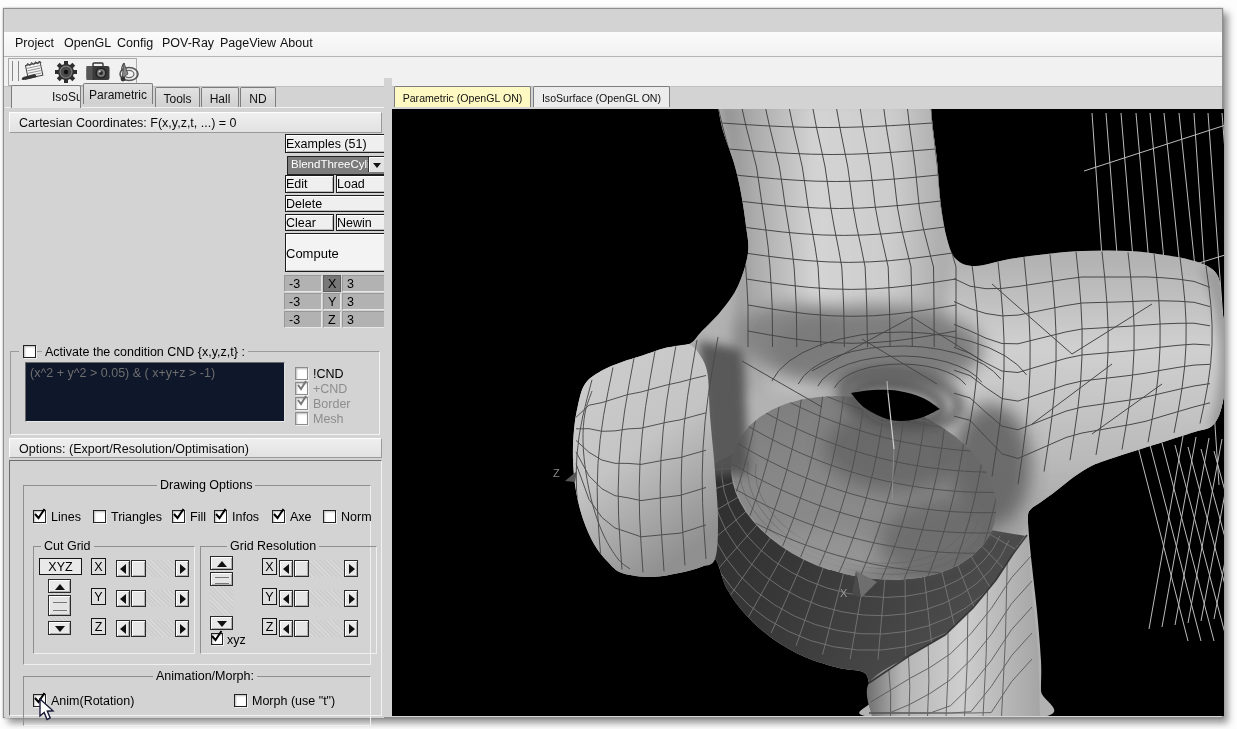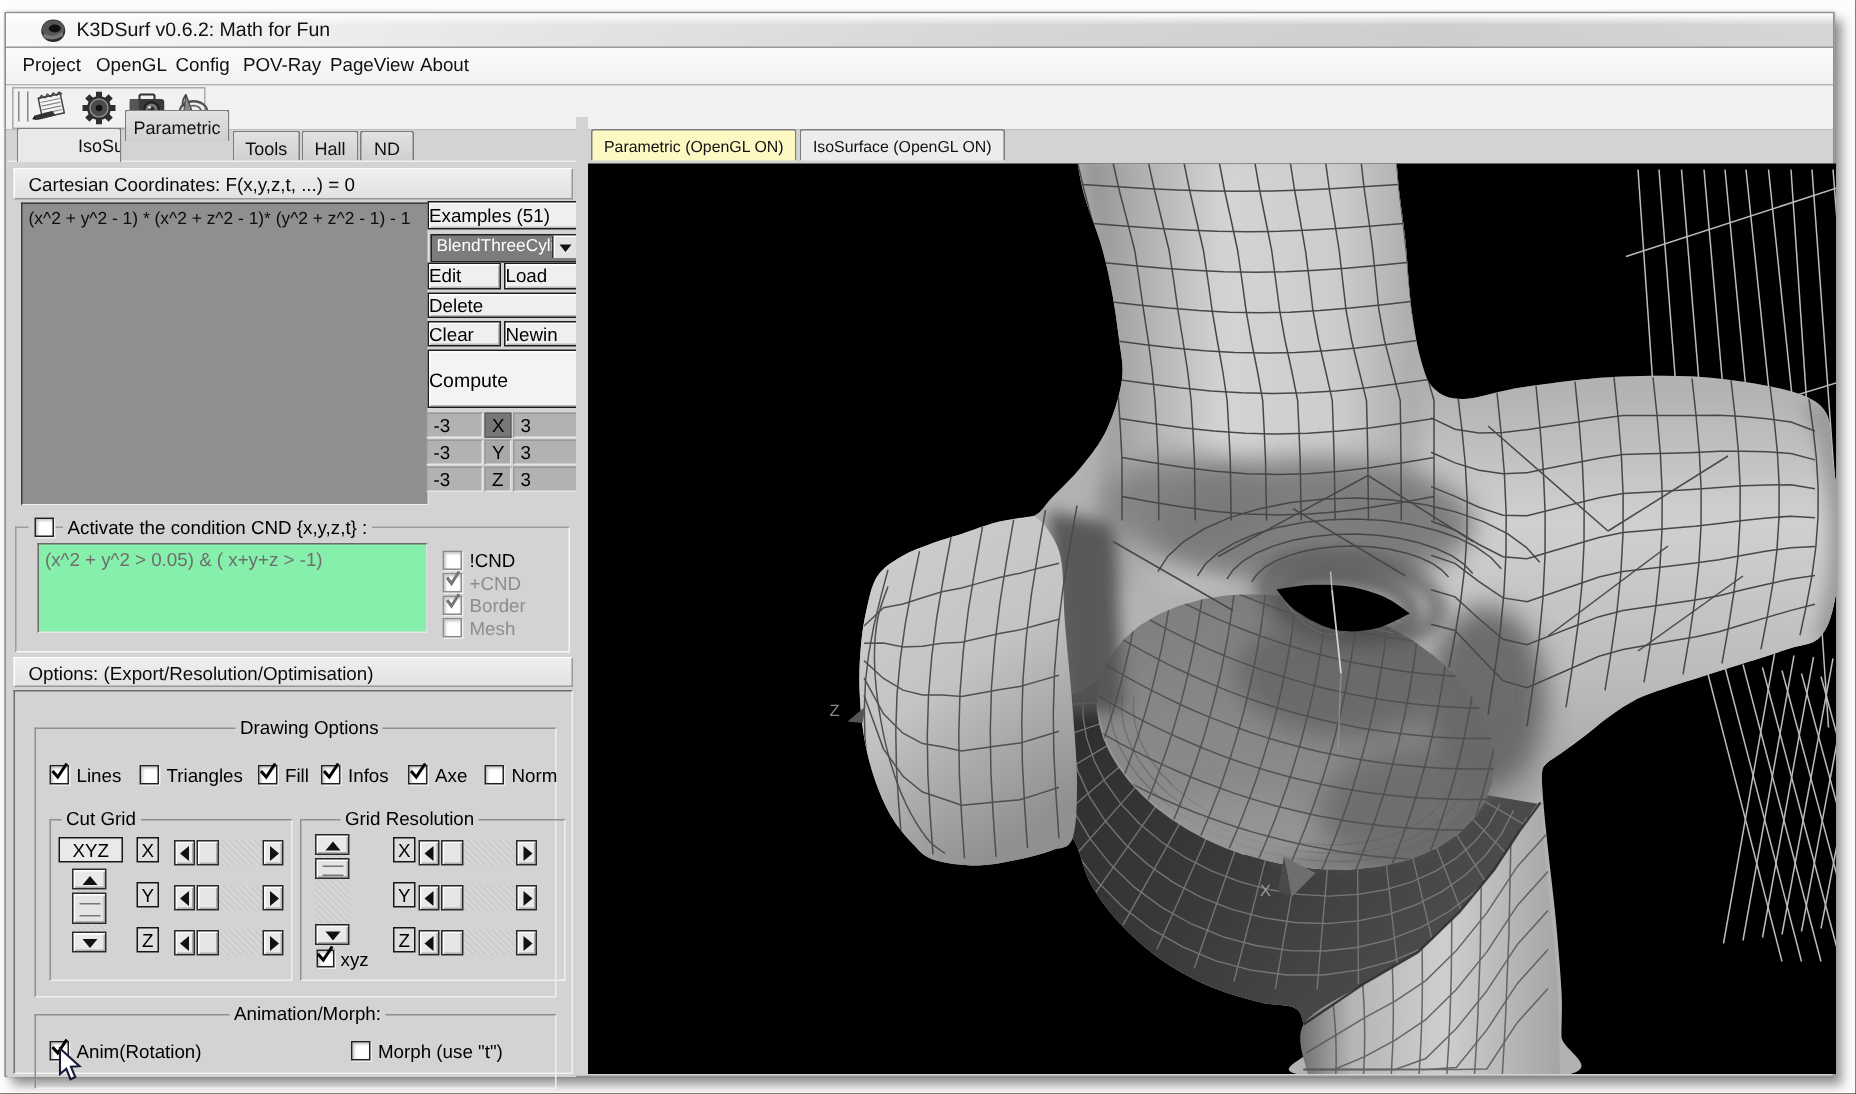"K3DSurf v0.6.2: Math for Fun" div { html: <div> <div></div> <div><svg> <ellipse></ellipse> <ellipse></ellipse> <ellipse></ellipse> <path></path> </svg></div> <div>K3DSurf v0.6.2: Math for Fun</div> </div> -> none }
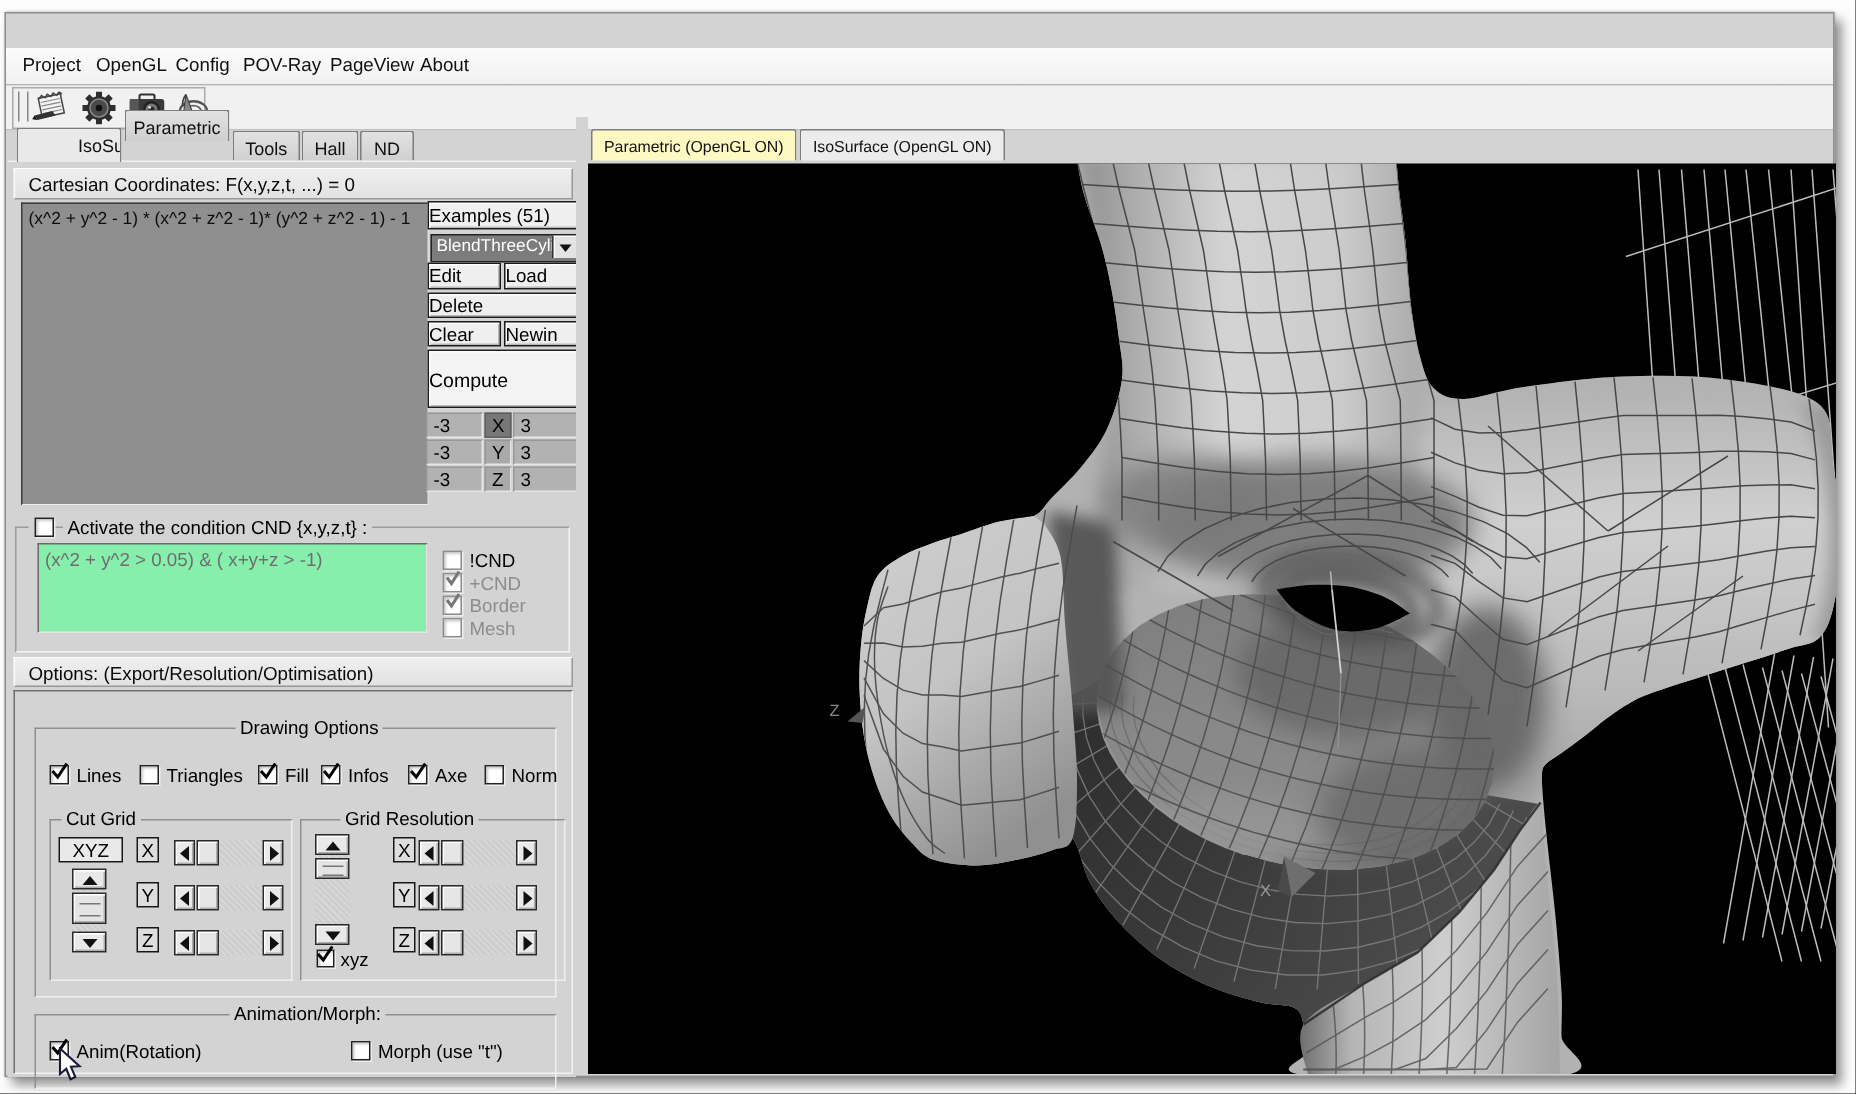"Parametric" div.tab { top: 64px -> 74px }
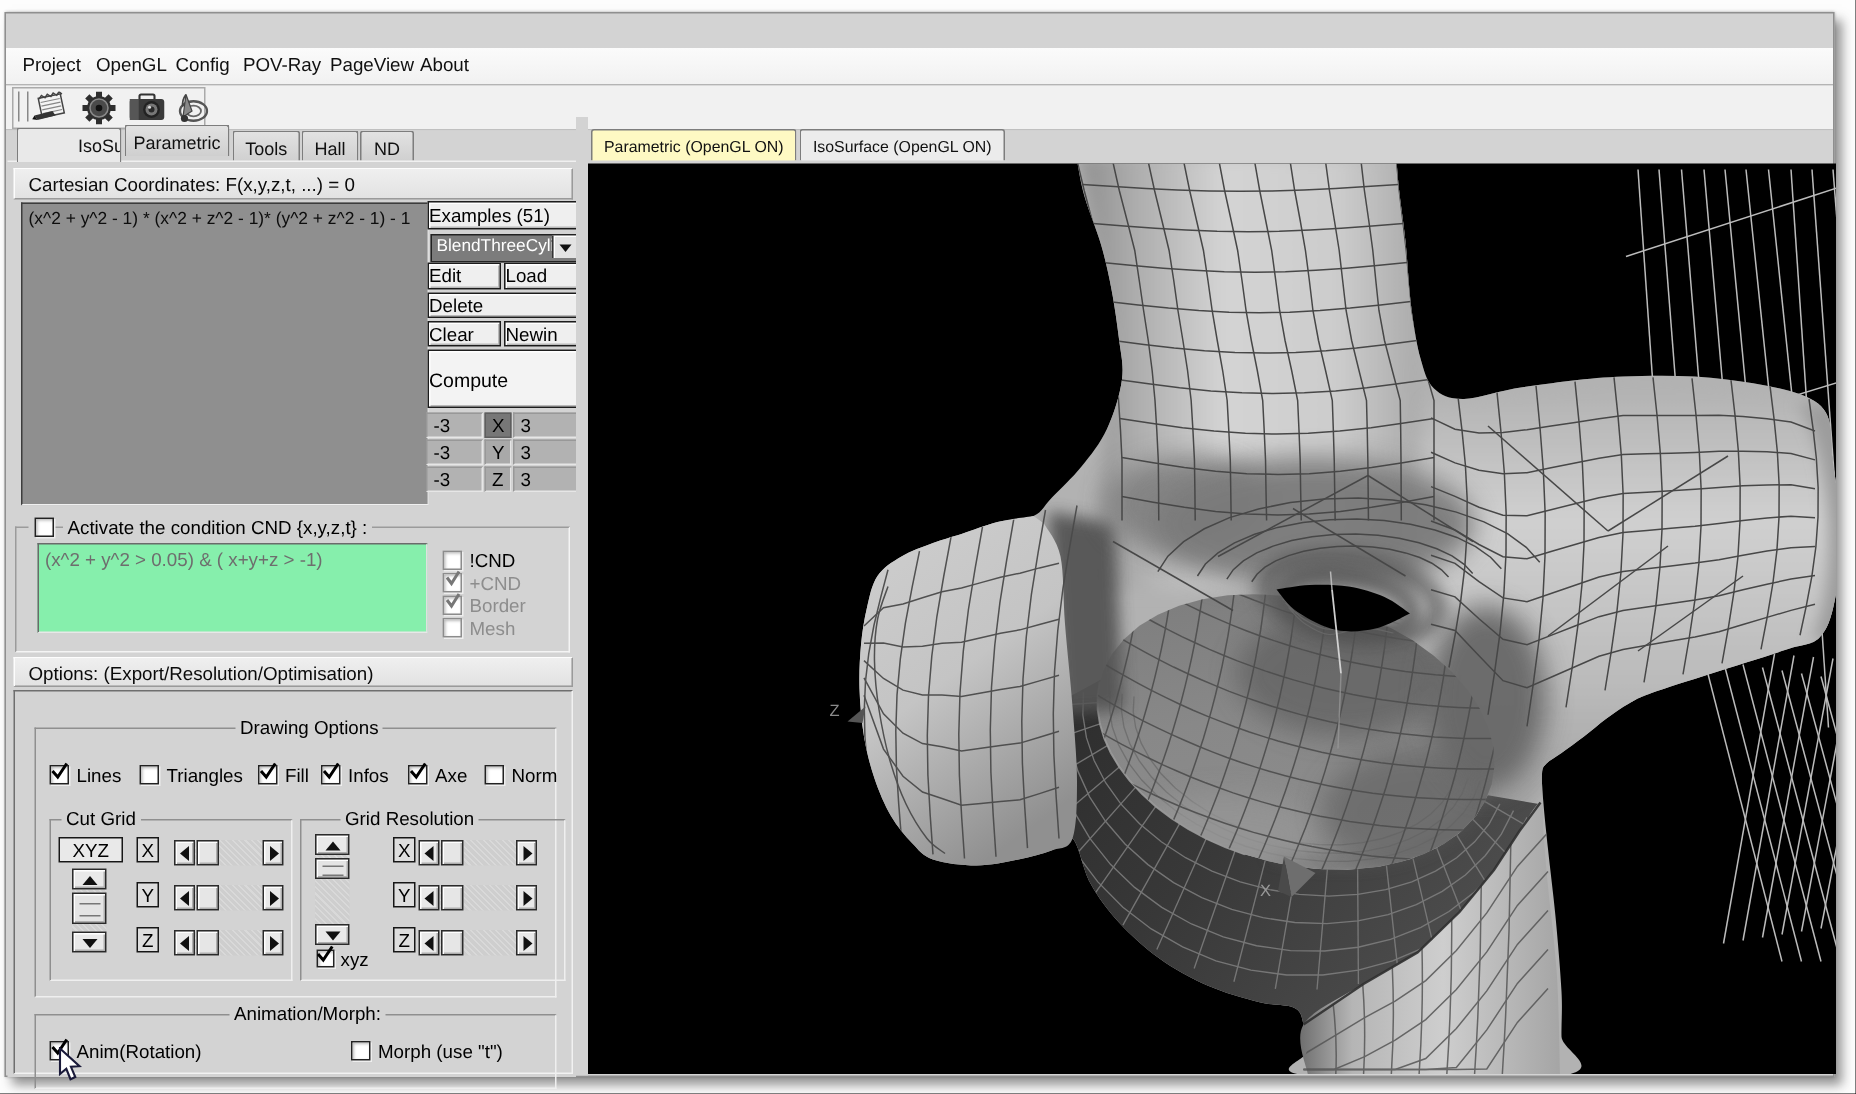"(x^2 + y^2 - 1)" div.abs { html: <div> <div>(x^2 + y^2 - 1) * (x^2 + z^2 - 1)* (y^2 + z^2 - 1) - 1</div> </div> -> none }
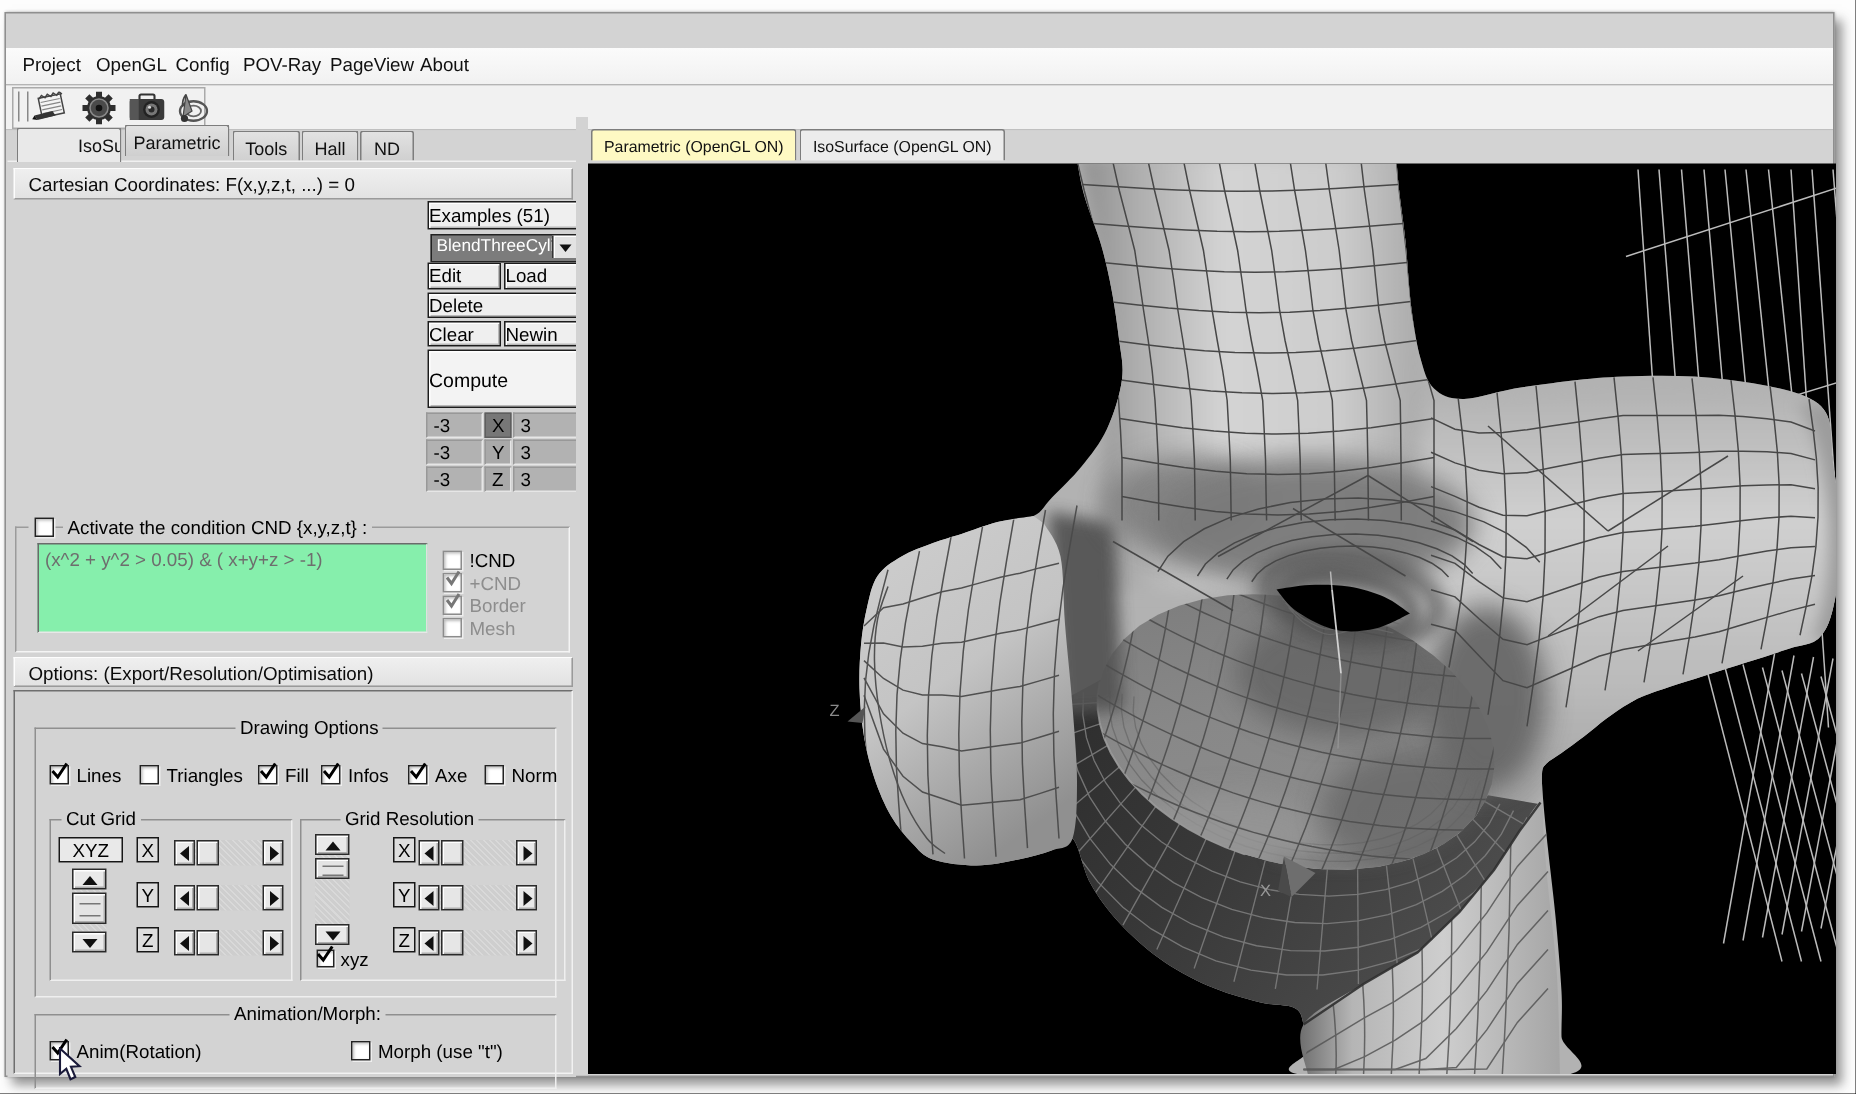"(x^2 + y^2 > 0.05)" div.abs { background: #86efac -> #0f172a }
